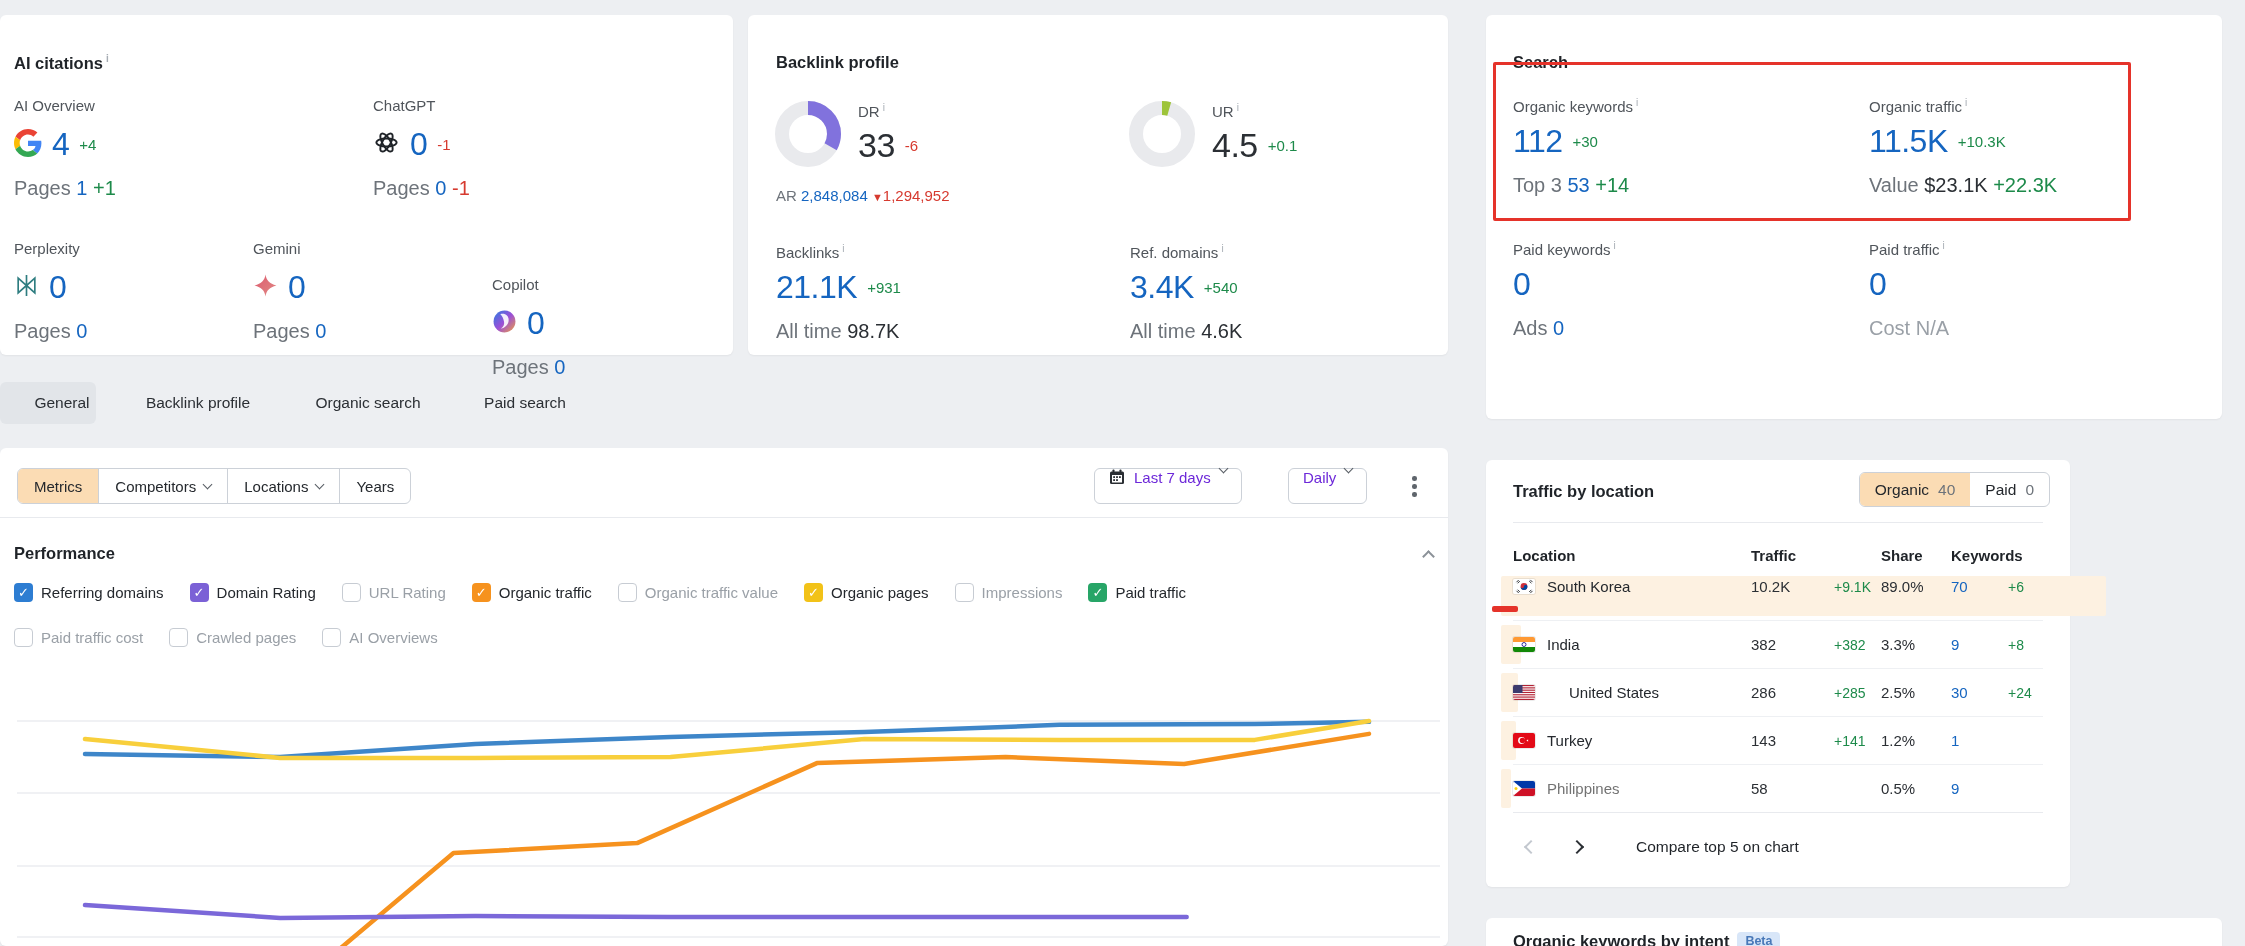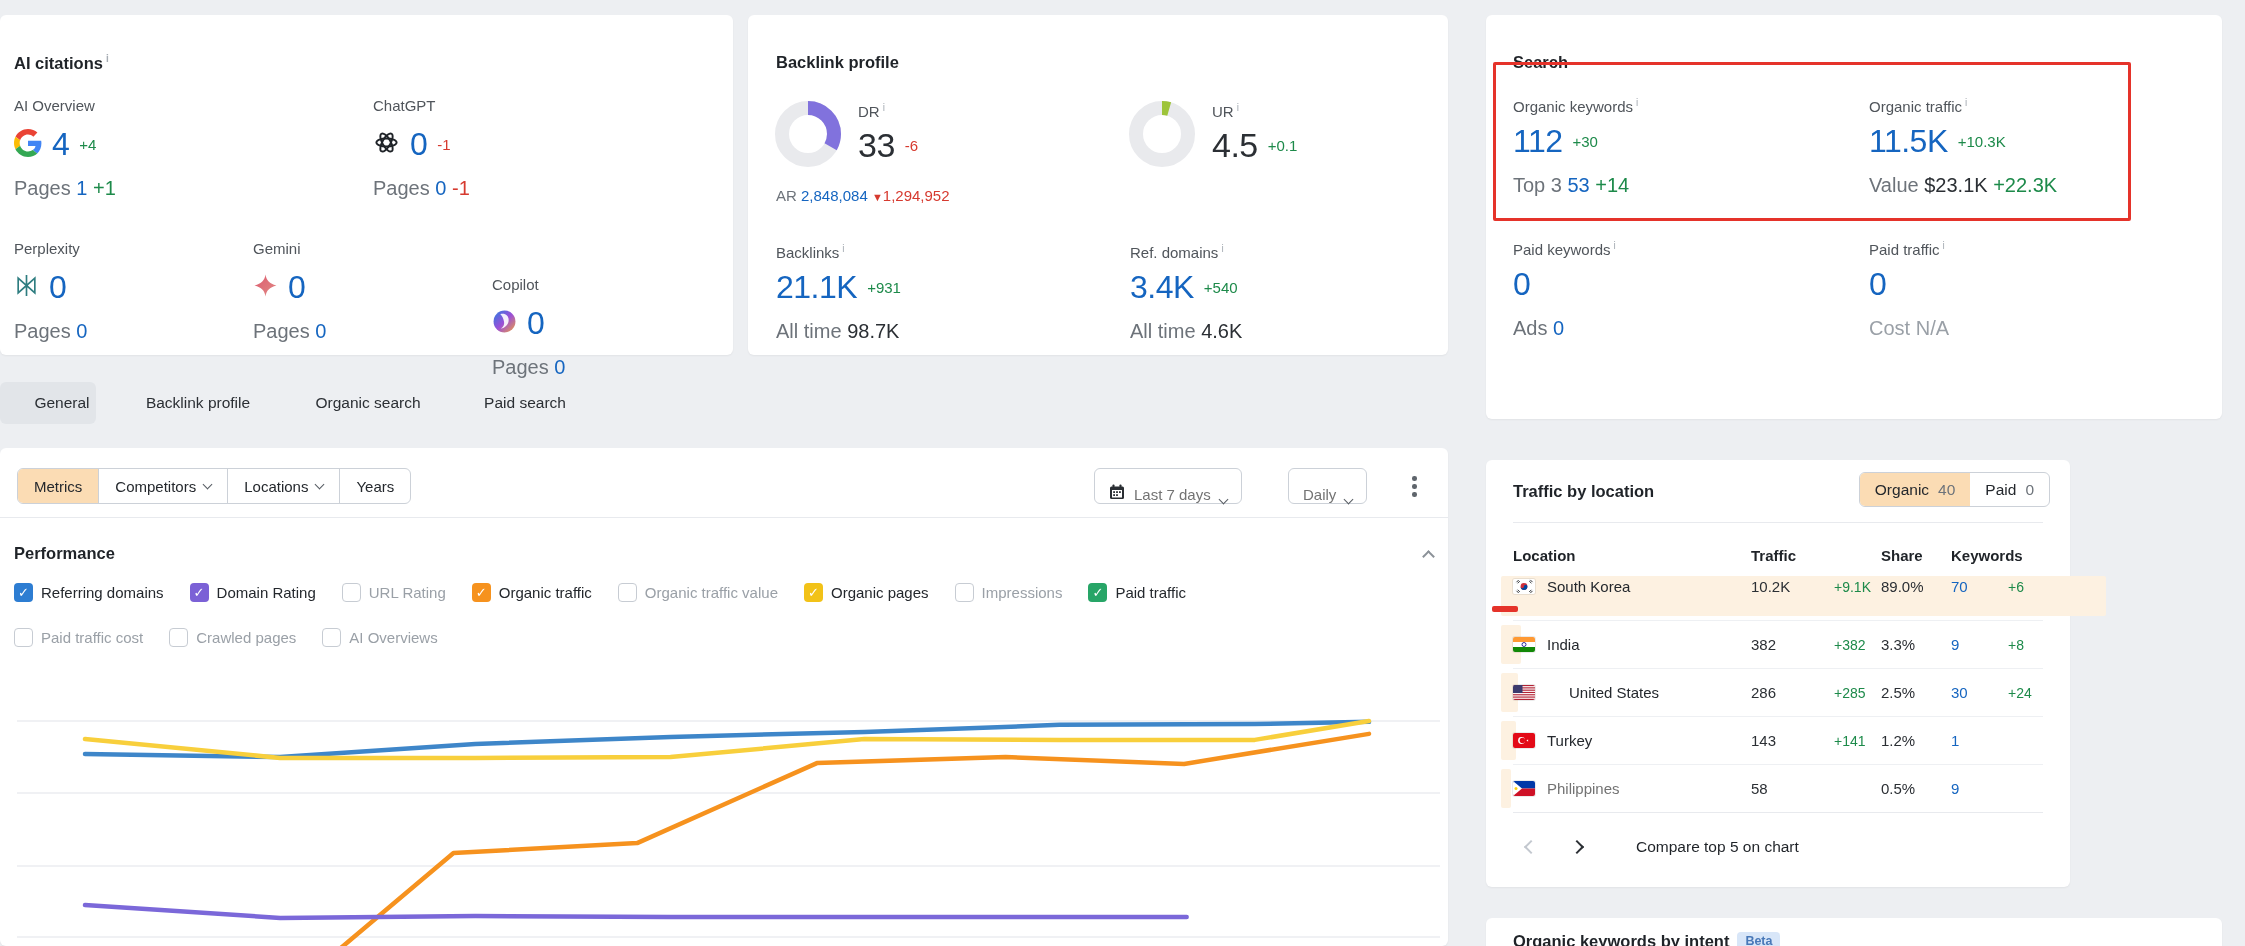"Last 7 days" .btn { align-items: flex-end -> flex-start; color: #737373 -> #6d28d9 }
